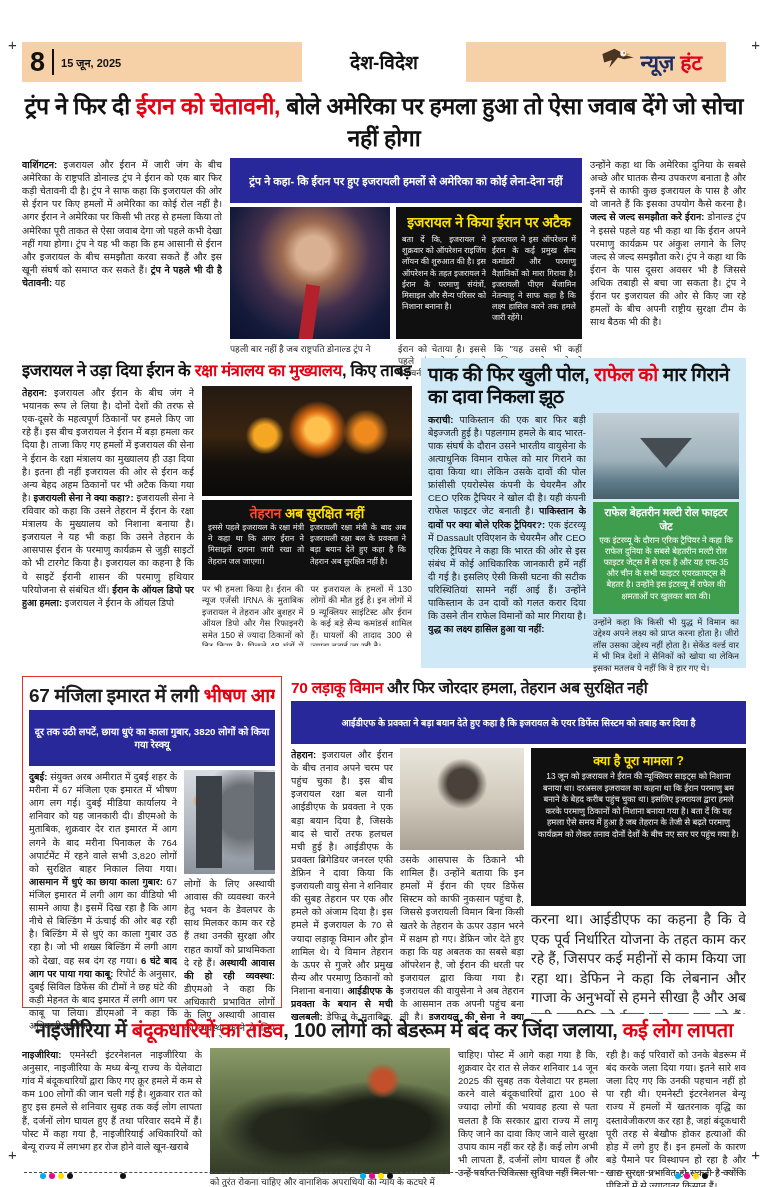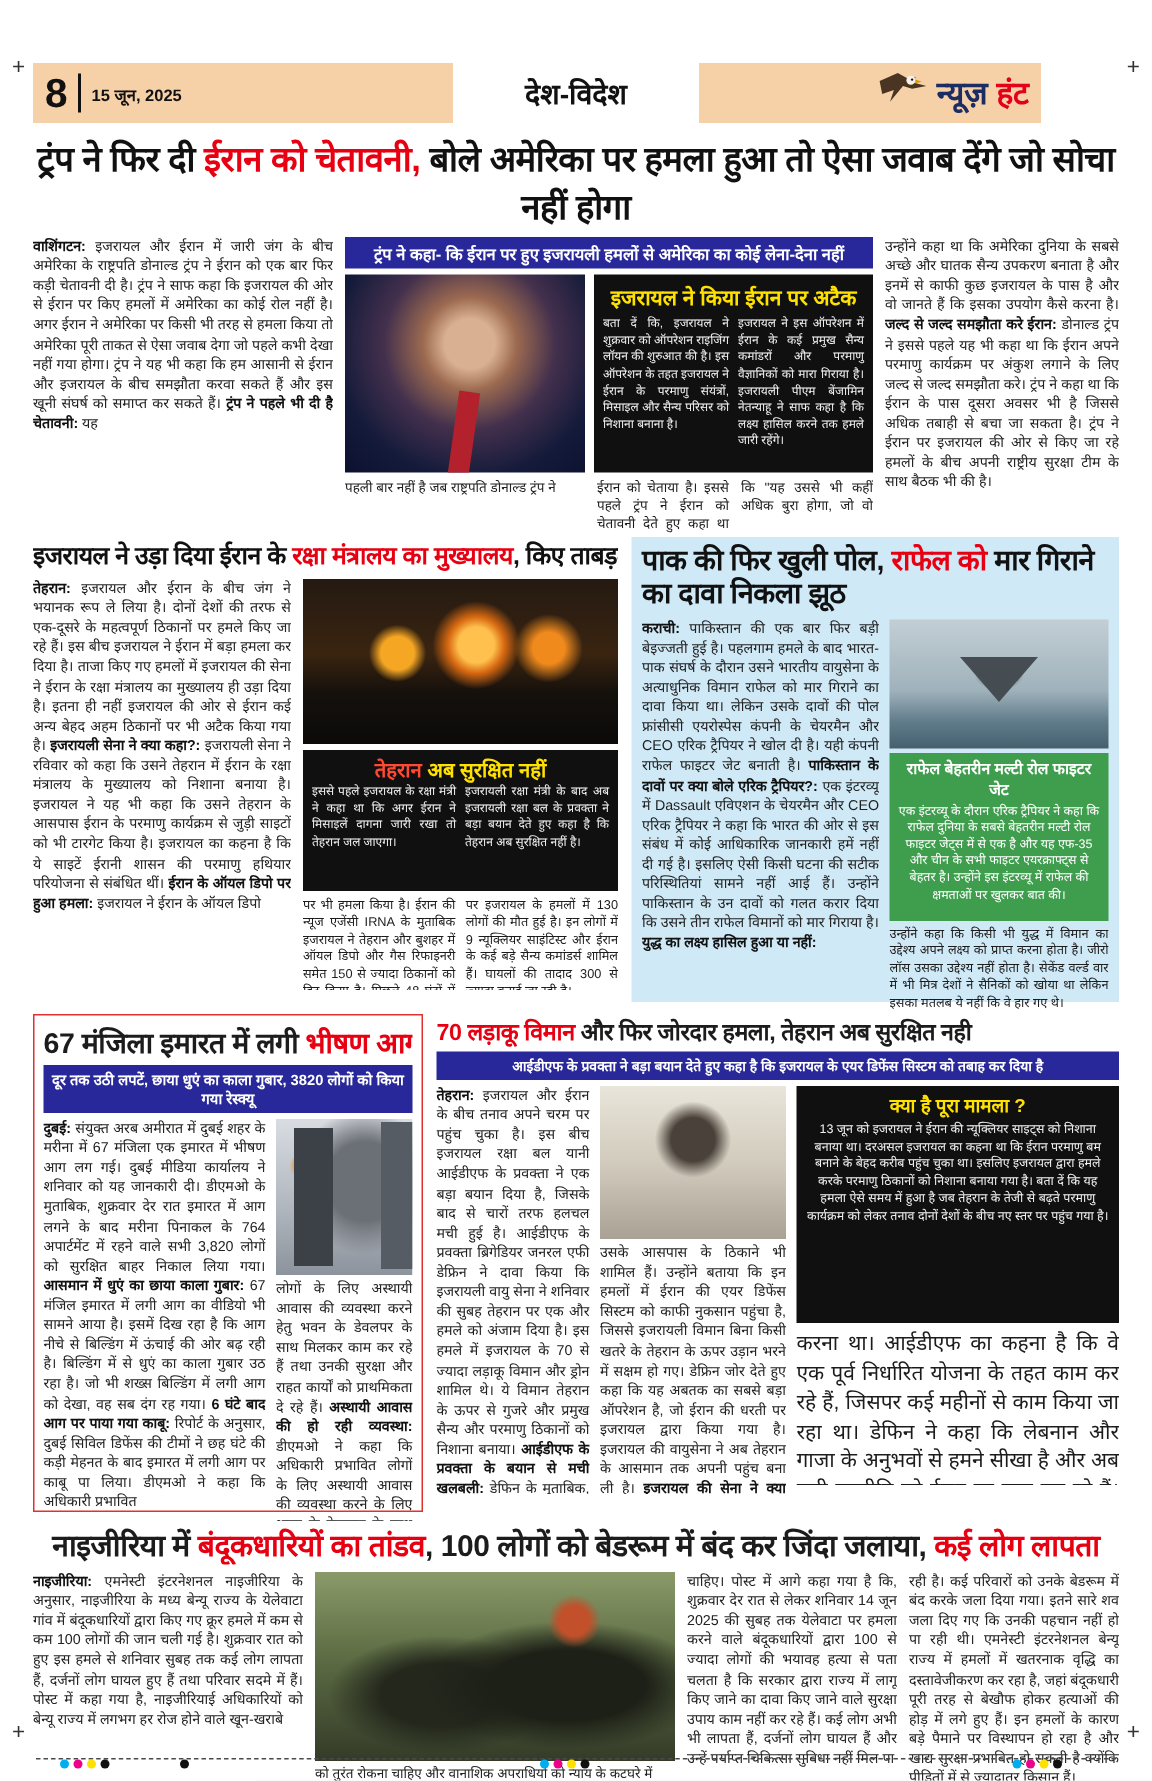"न्यूज़ हंट" .mast-right { padding-right: 8px -> 24px; width: 228px -> 260px }
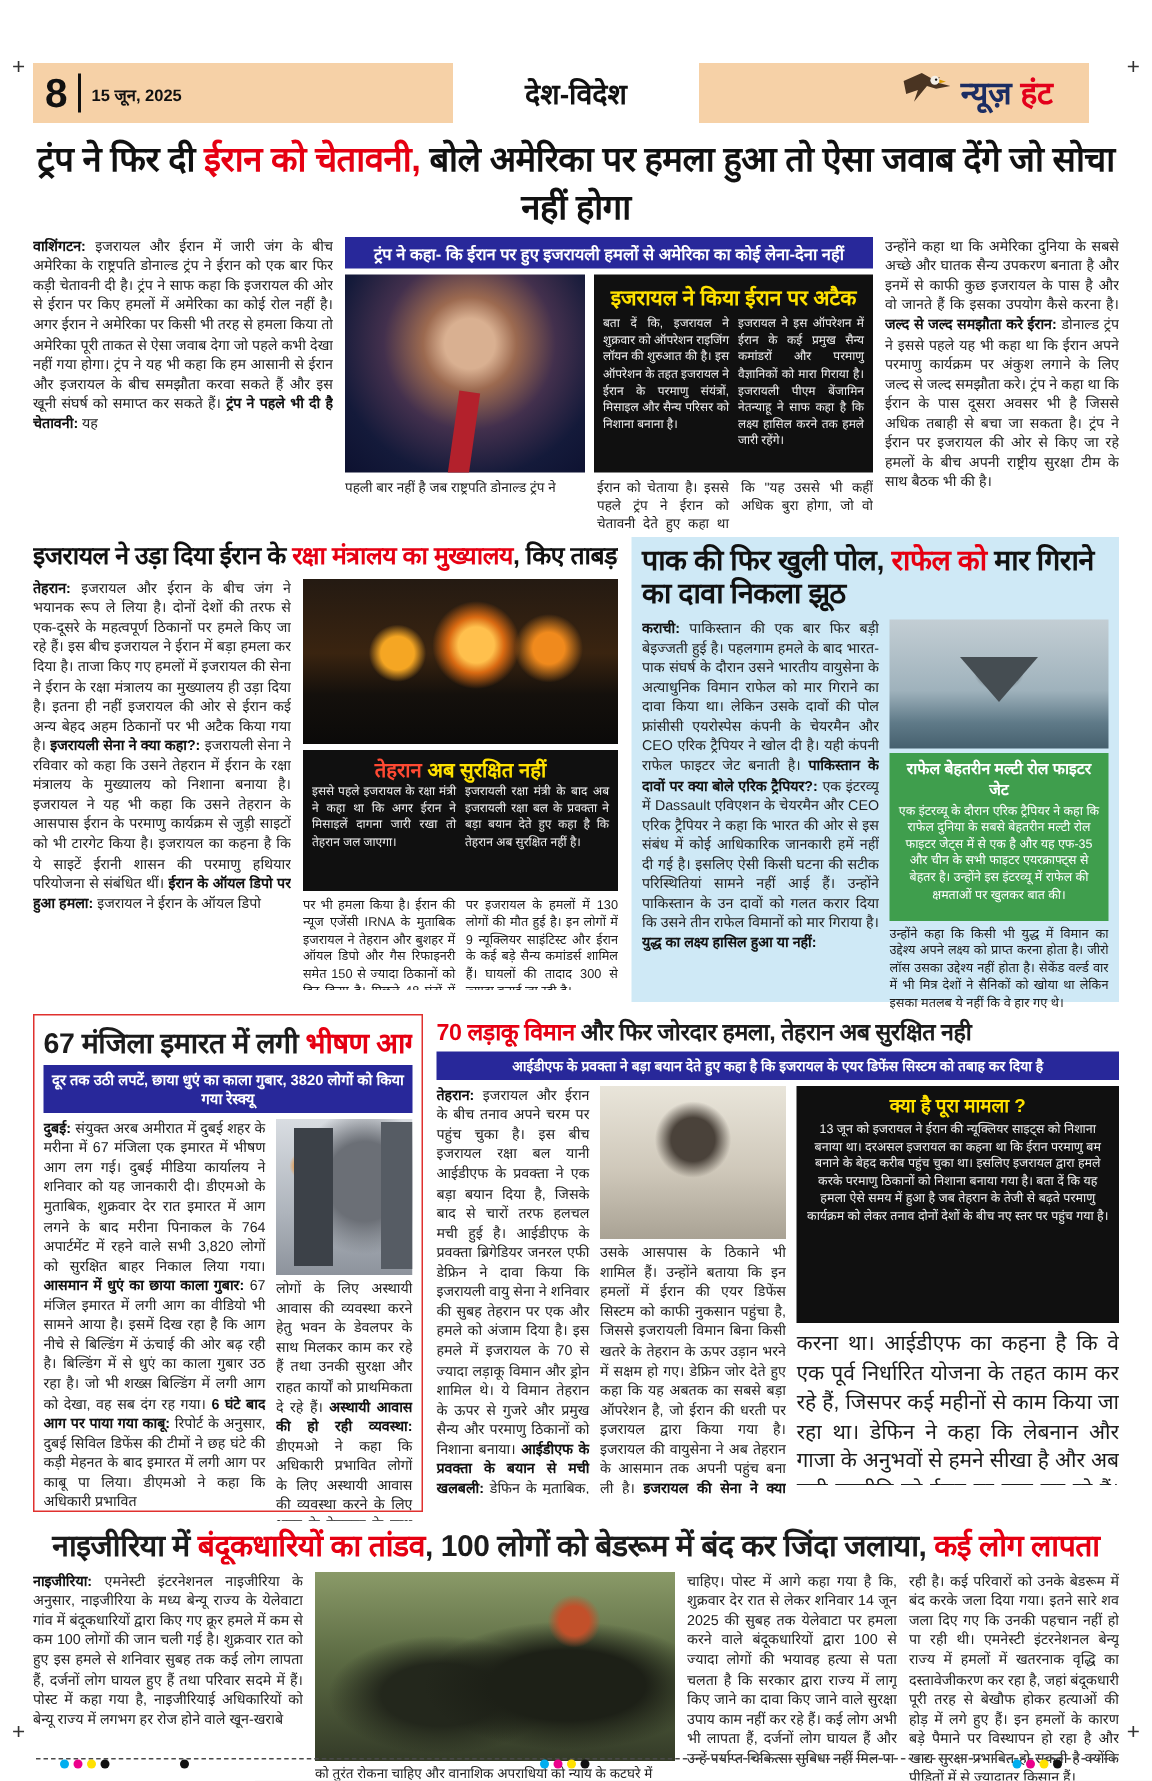"ट्रंप ने कहा- कि ईरान" .kicker { padding: 3px 2px -> 15px 2px }
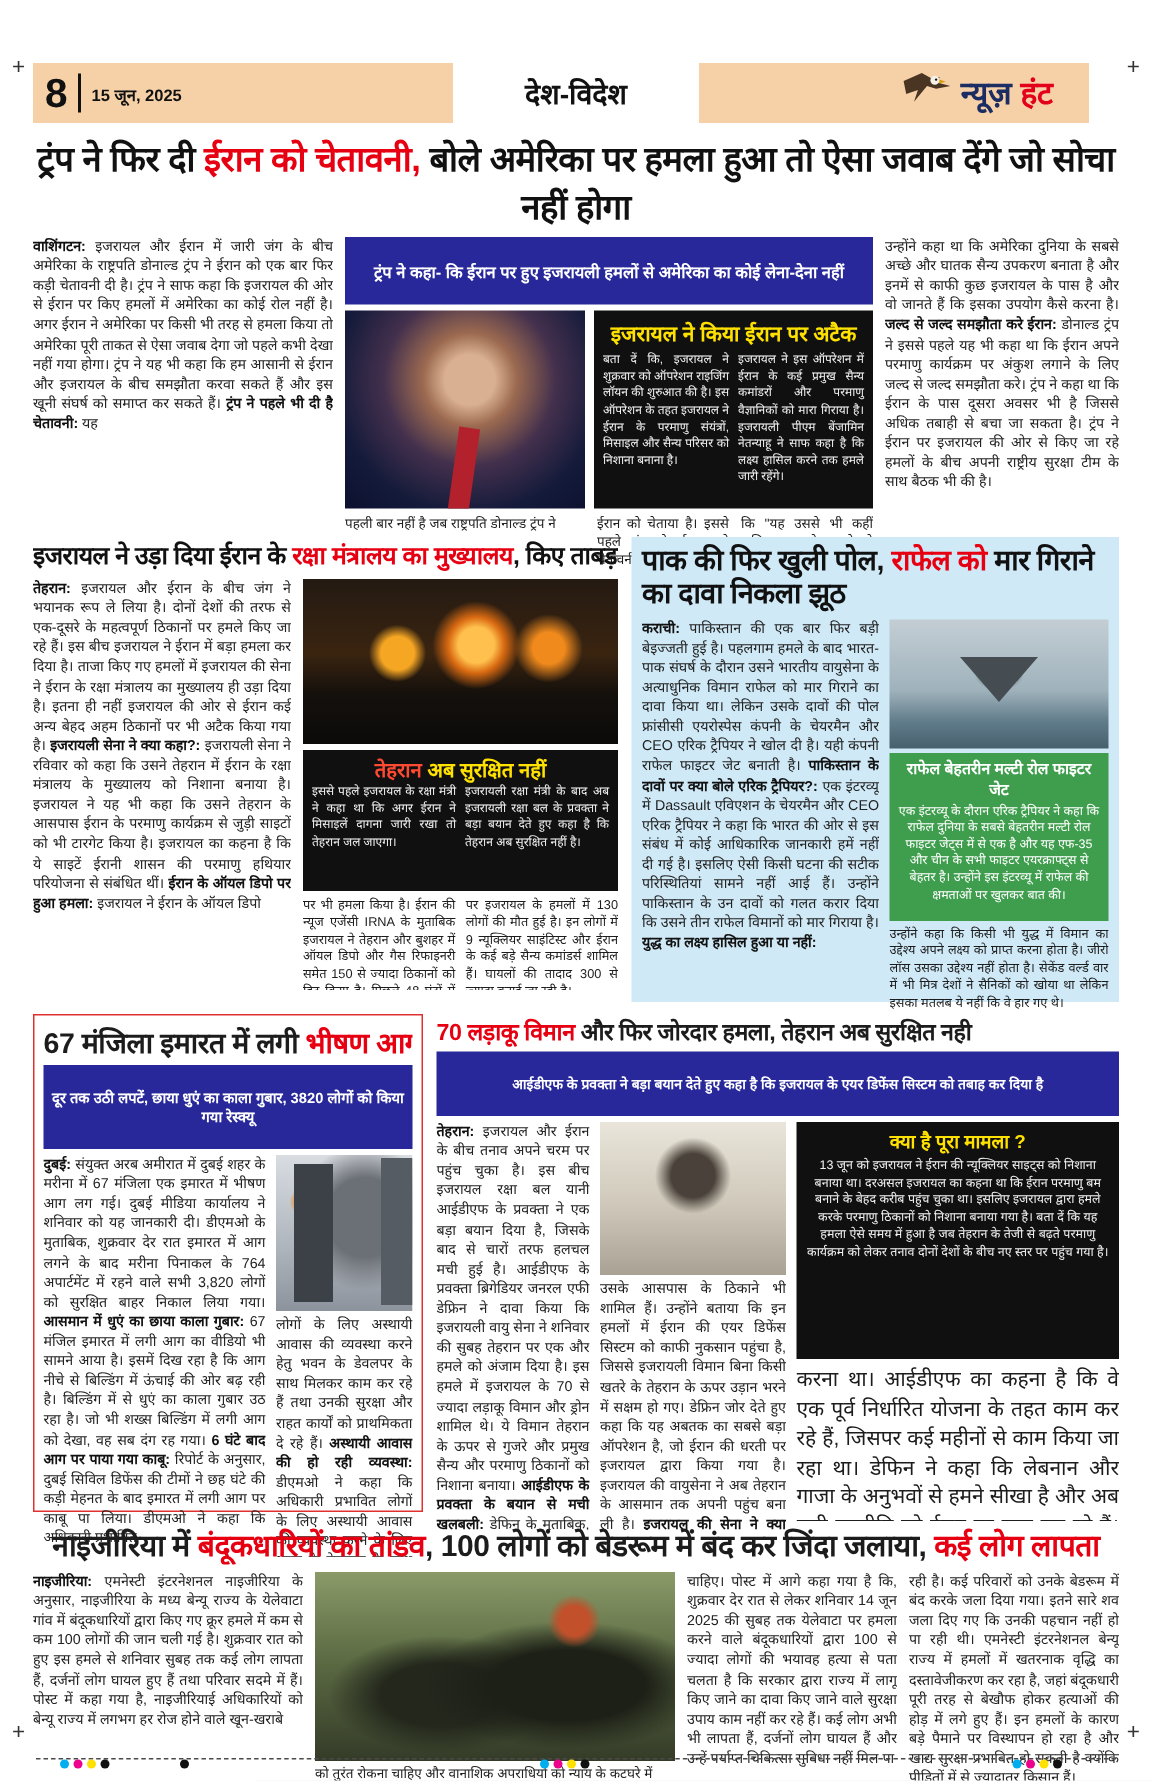"तेहरान अब सुरक्षित नहीं" .tehranbox { height: 94px -> 80px }
